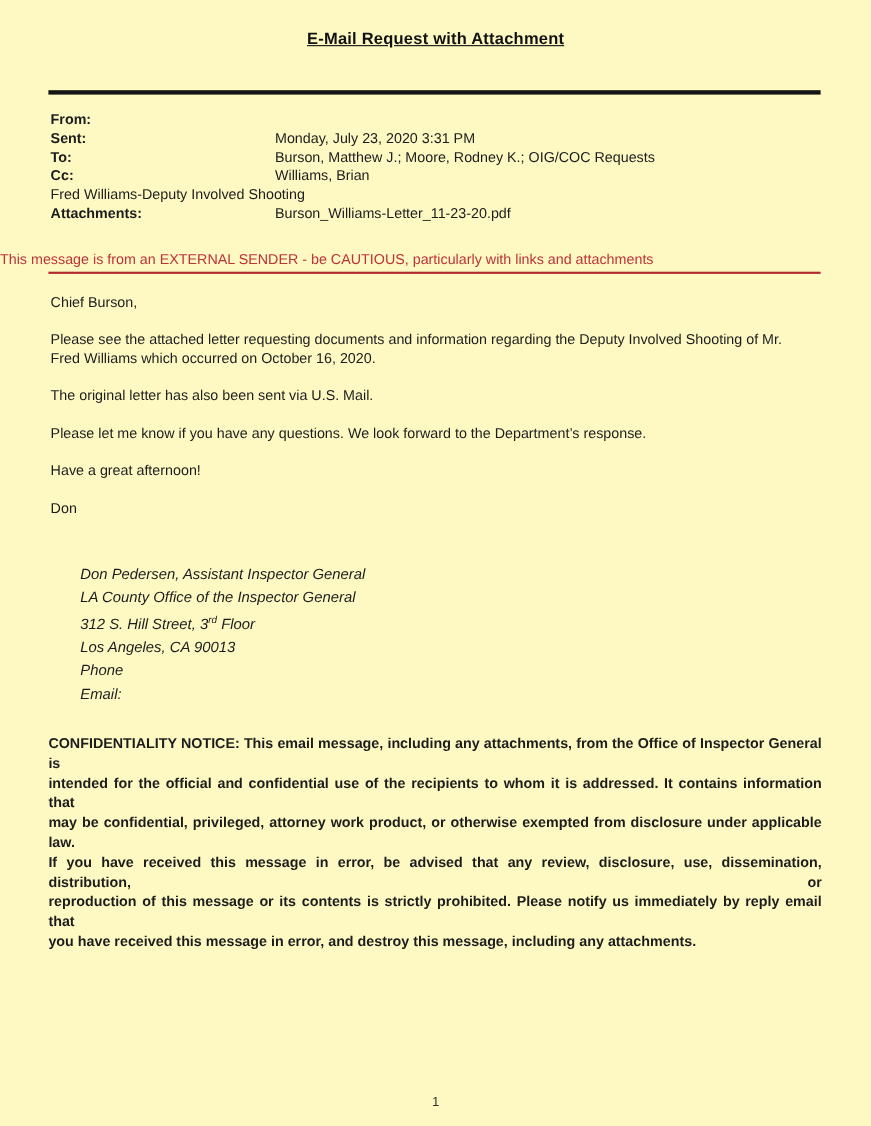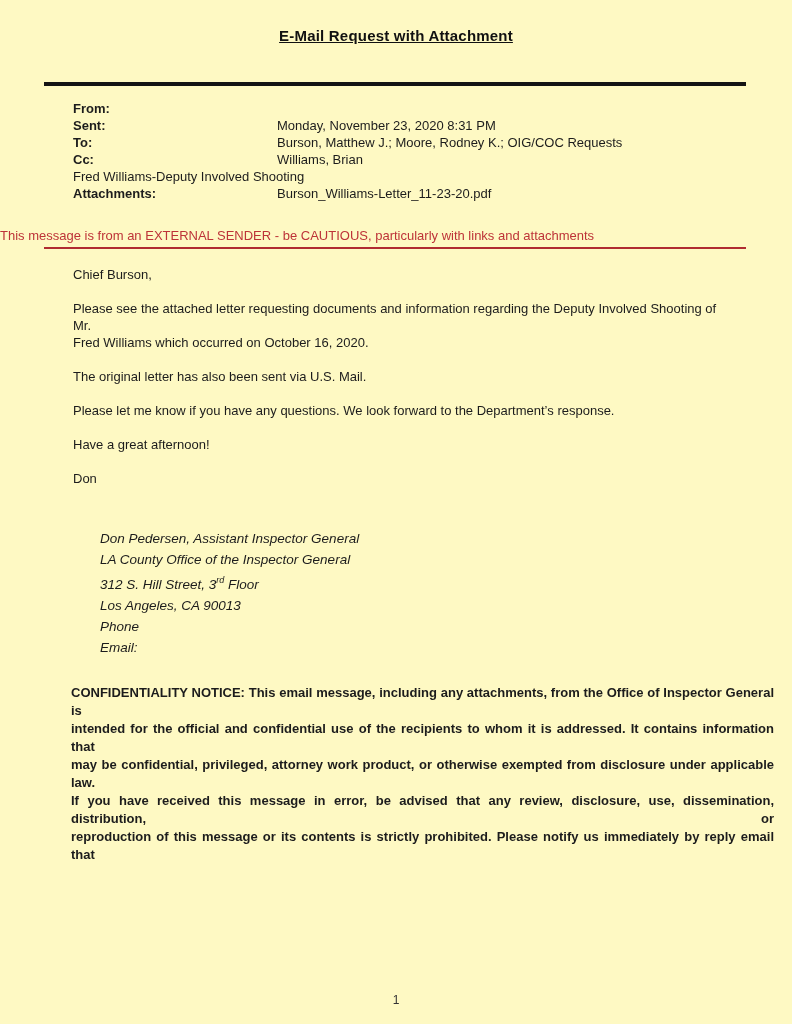"From:" .content { padding: 0 73px -> 0 46px }
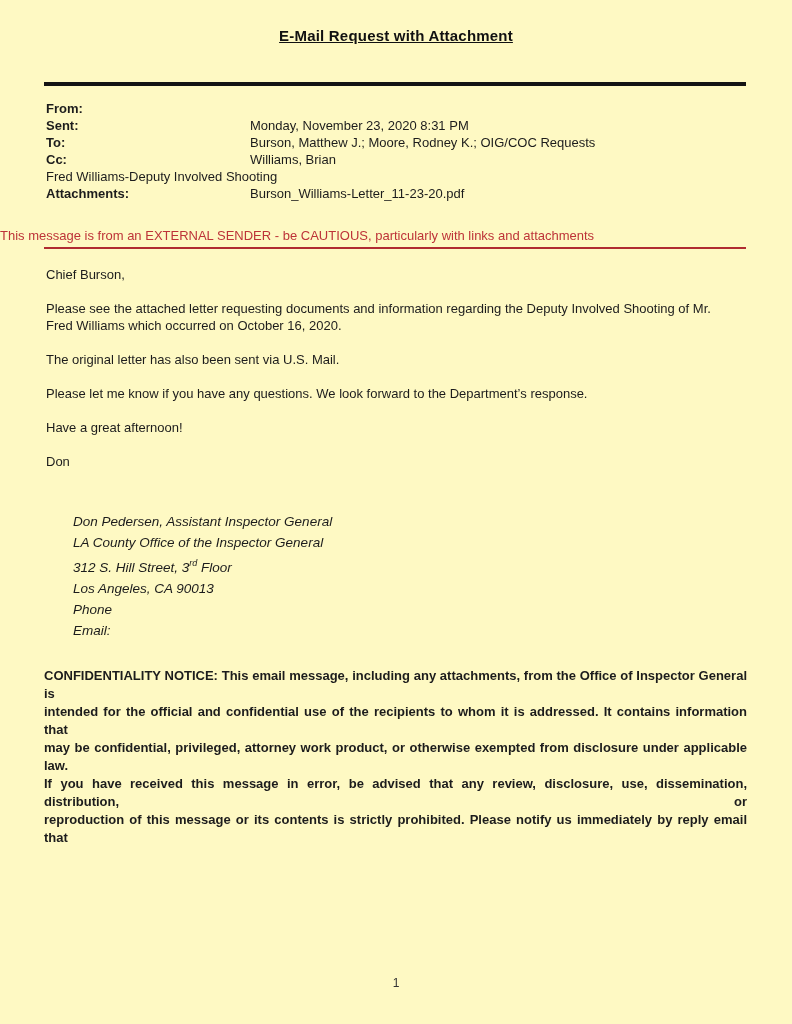"Monday, November 23, 2020 8:31" span.hvalue { text: November 23, 2020 8:31 -> July 23, 2020 3:31 }
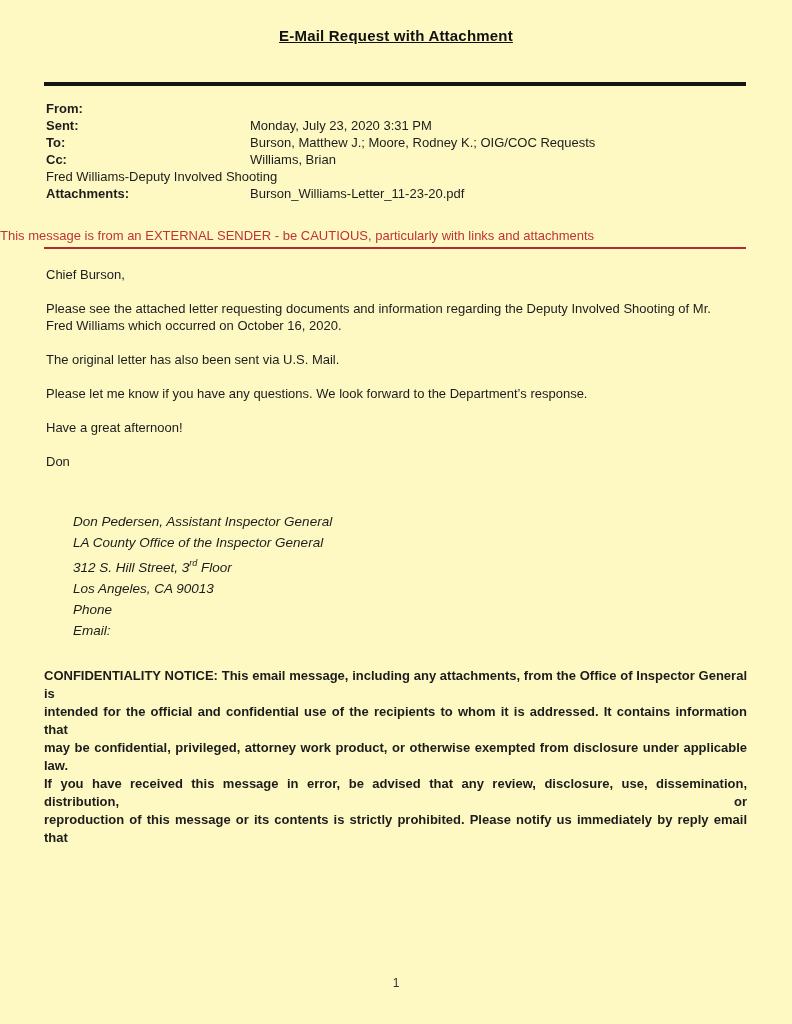"you have received this message" span.nlast { html: none -> <span>you have received this message in error, and destroy this message, including any attachments.</span> }
